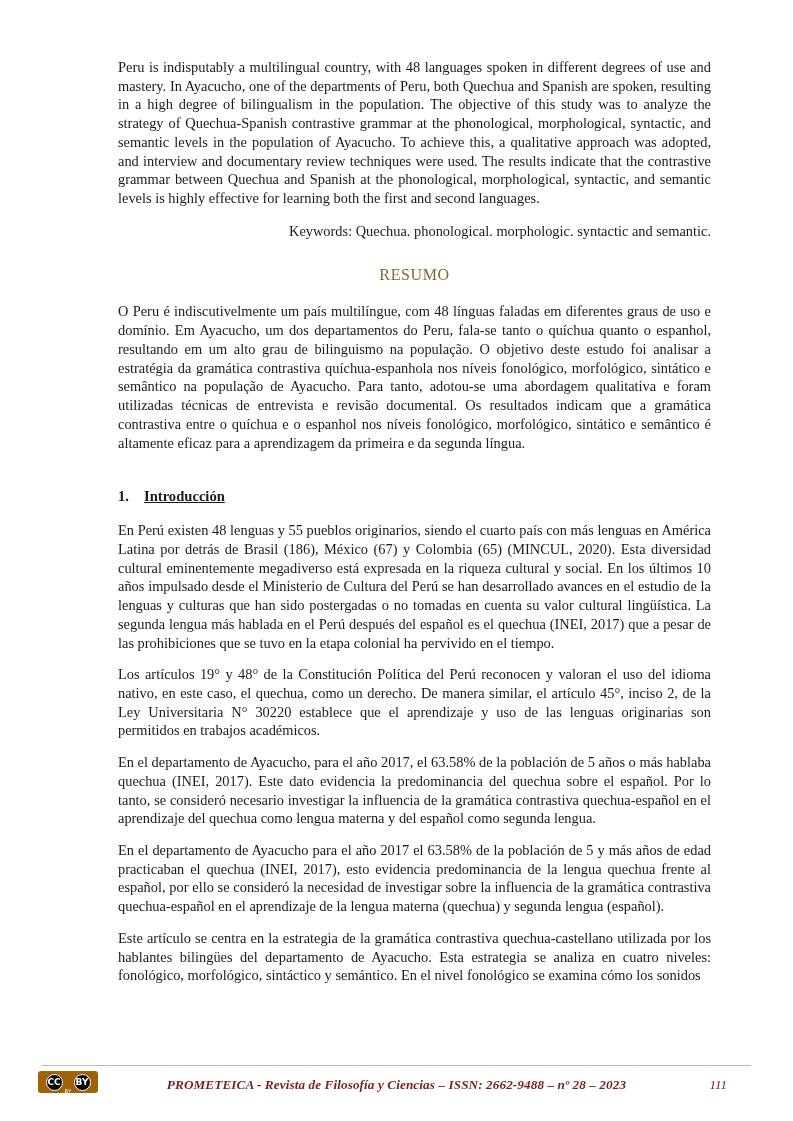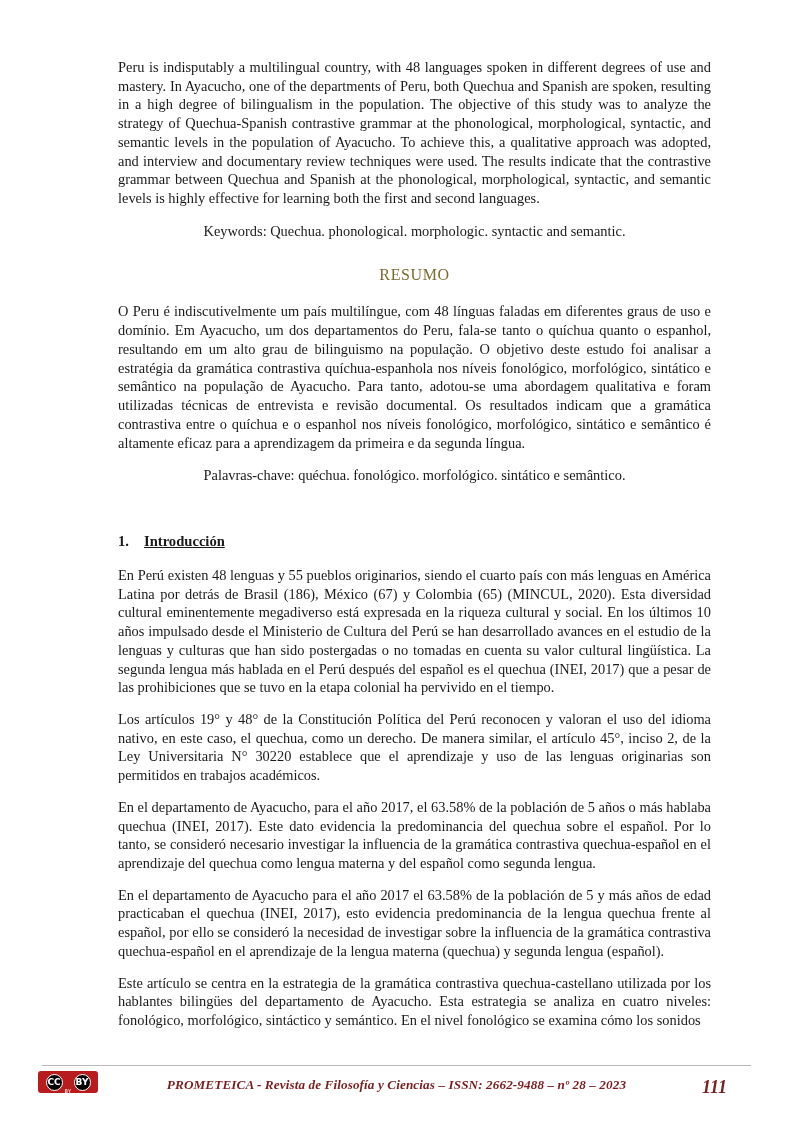"Keywords: Quechua. phonological." .keywords { text-align: center -> right }
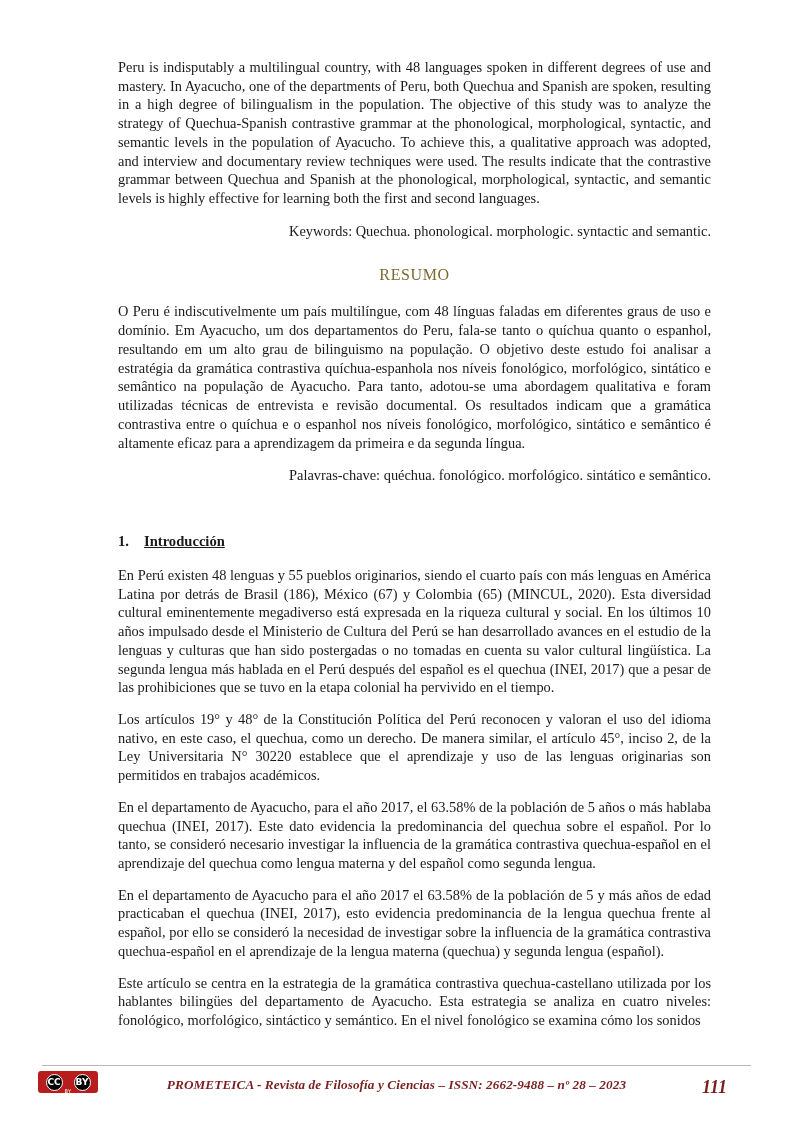"Palavras-chave: quéchua. fonológico." p.keywords { html: <p>Palavras-chave: quéchua. fonológico. morfológico. sintático e semântico.</p> -> none }
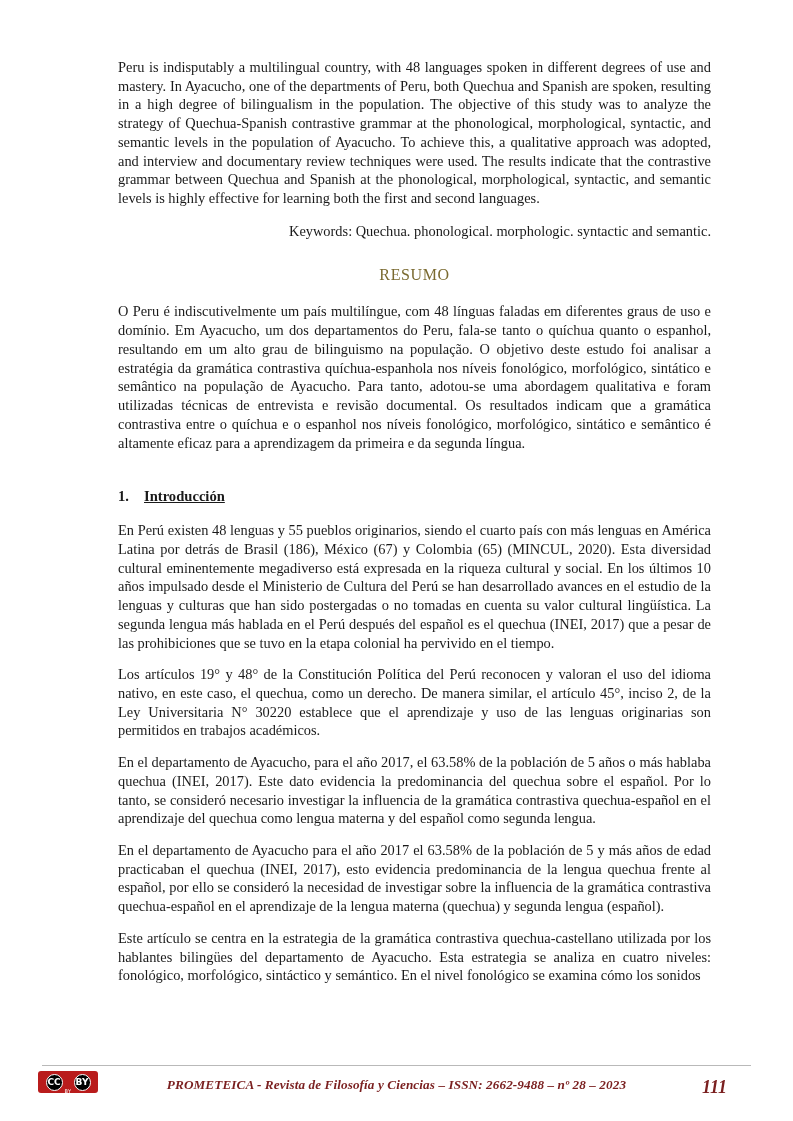"CC" .cc-badge { background: #b91c1c -> #a16207 }
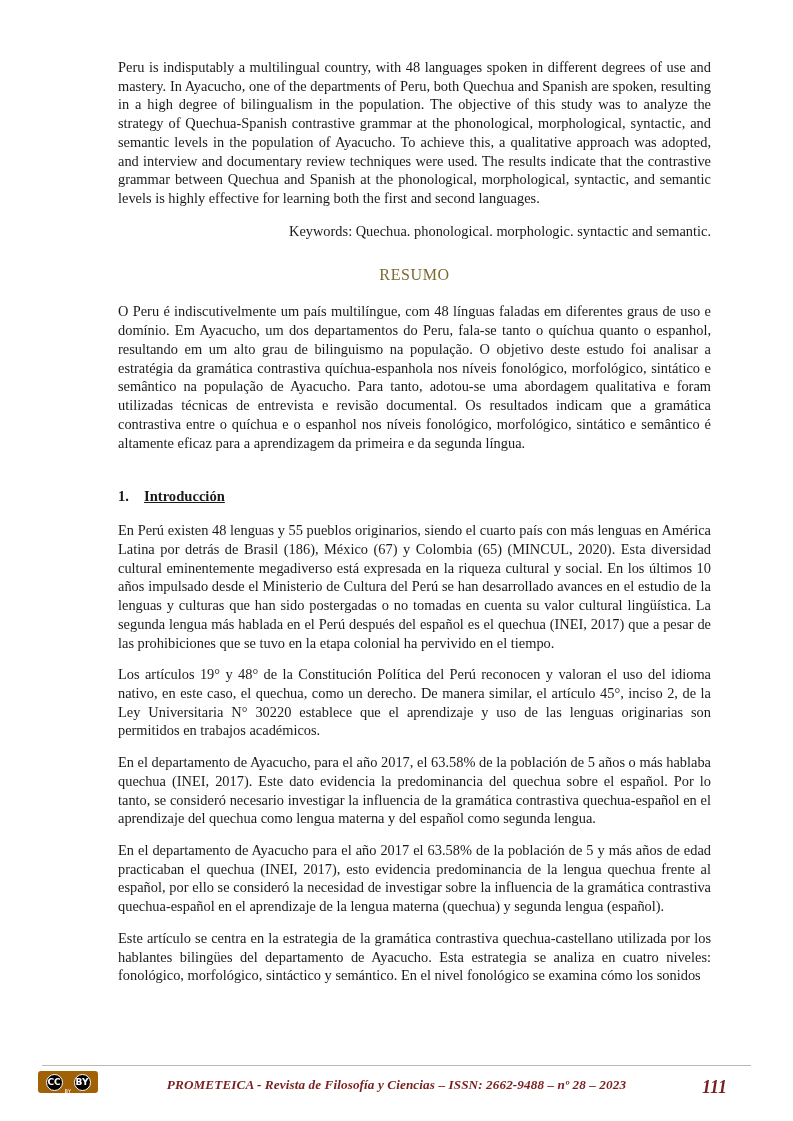"111" .footer-page { font-size: 18px -> 13px; font-weight: bold -> normal }
